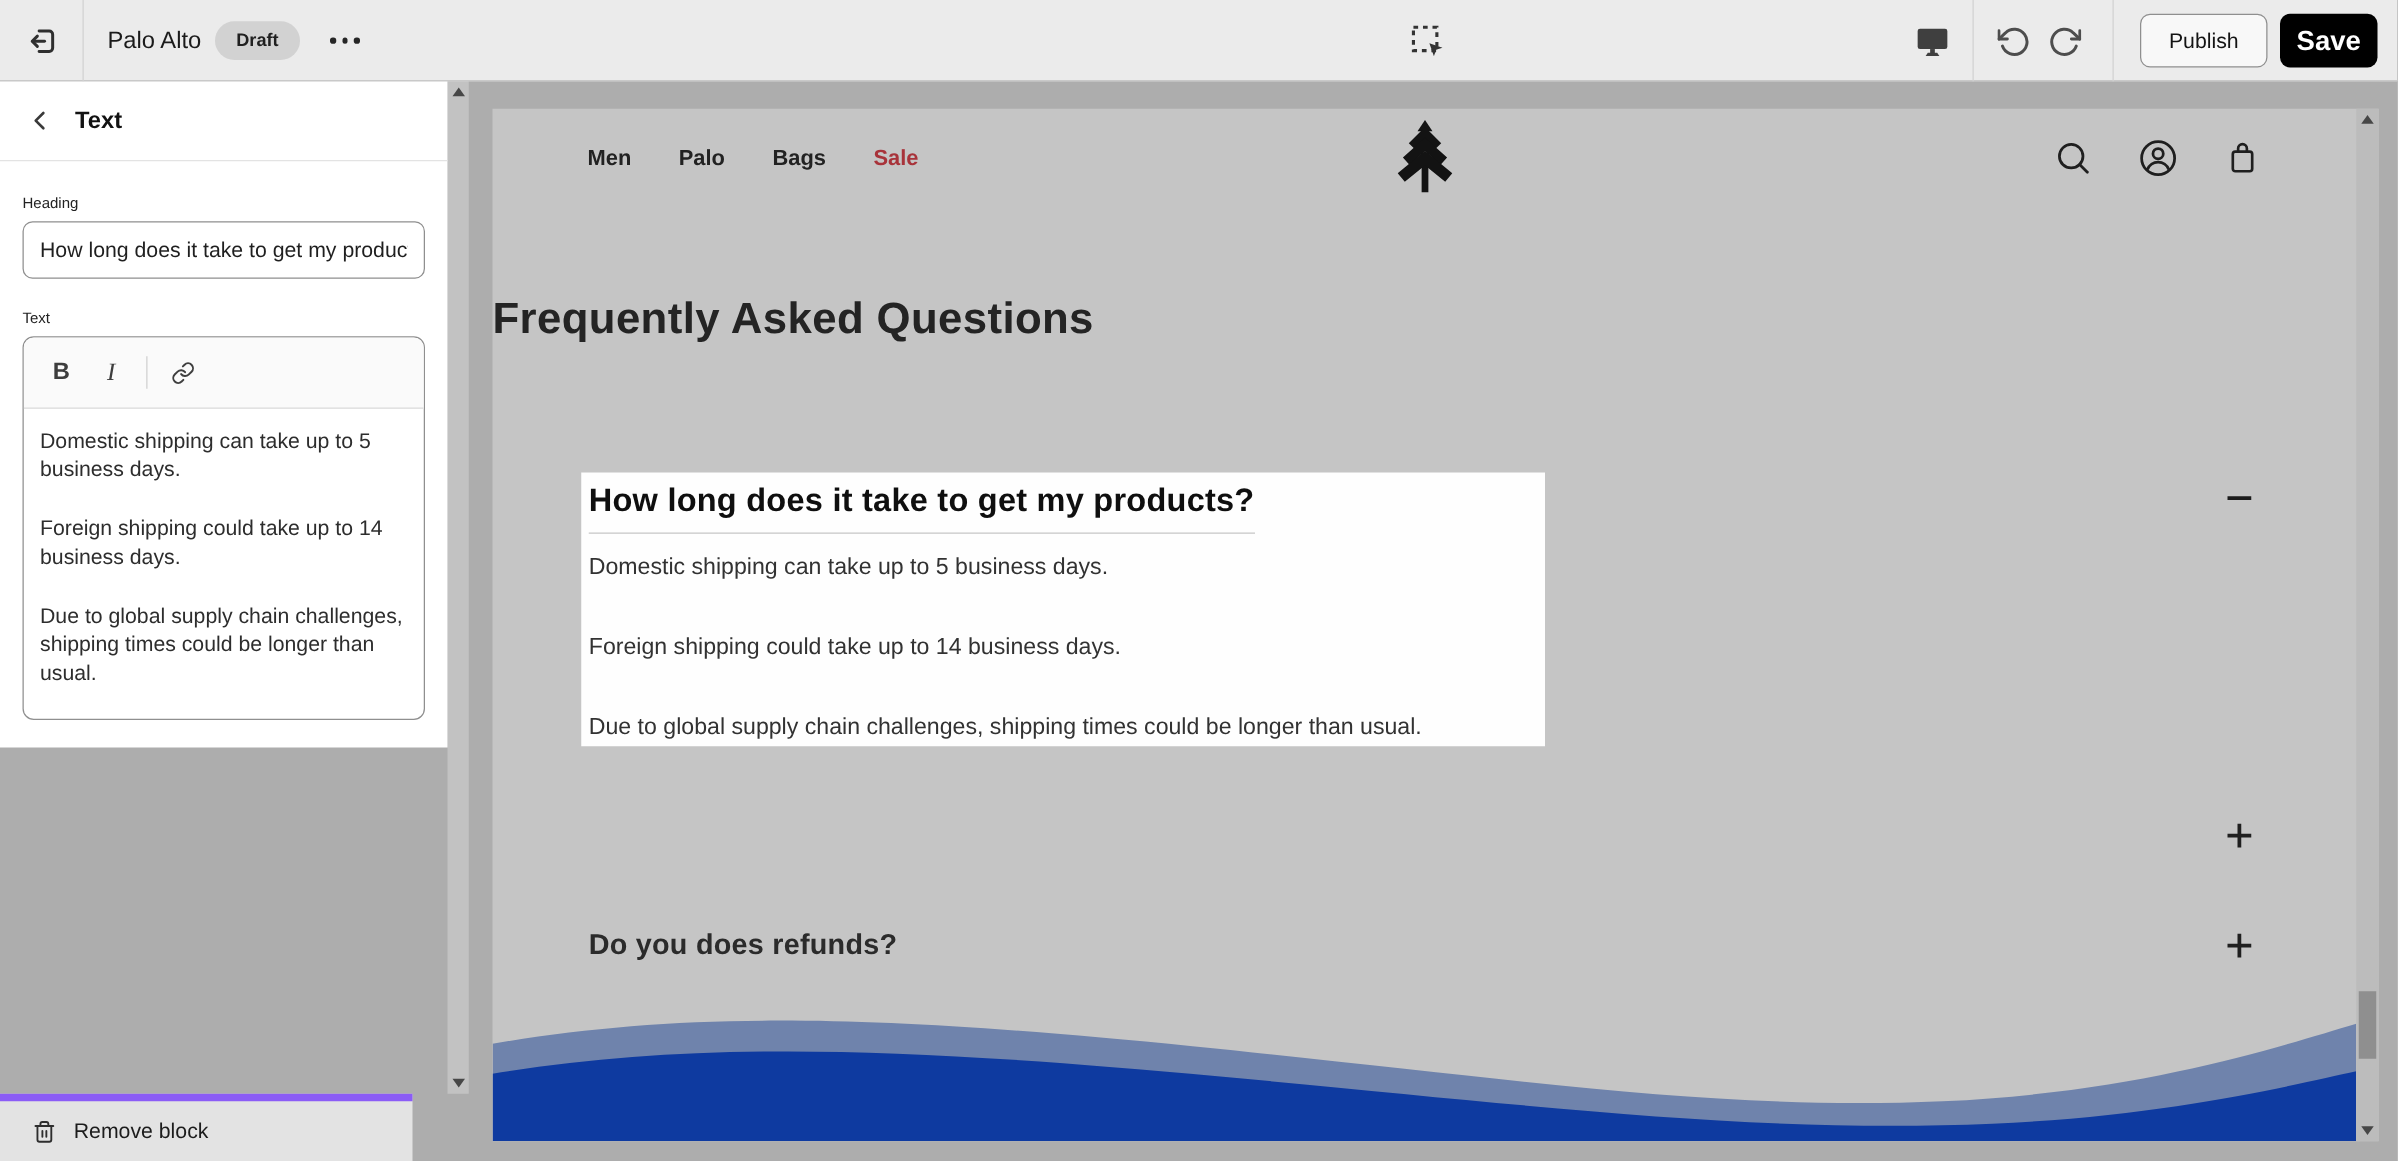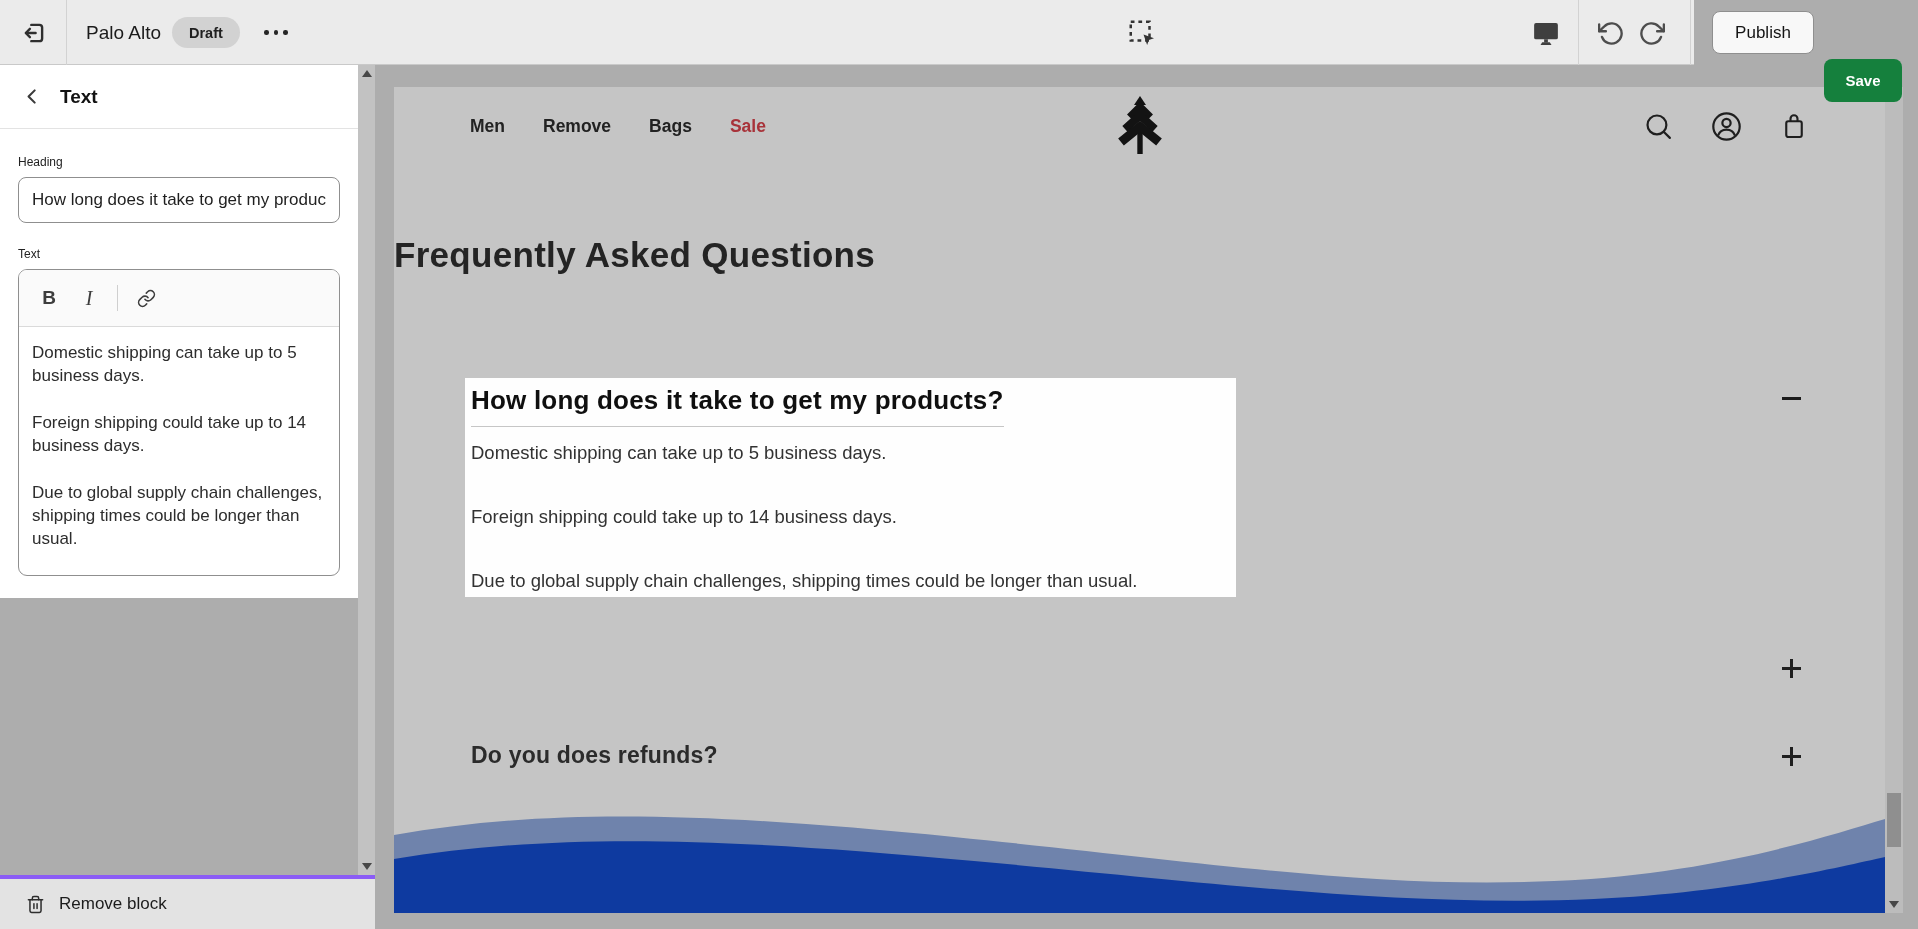"Palo Alto" .topbar { width: 1694px -> 1918px }
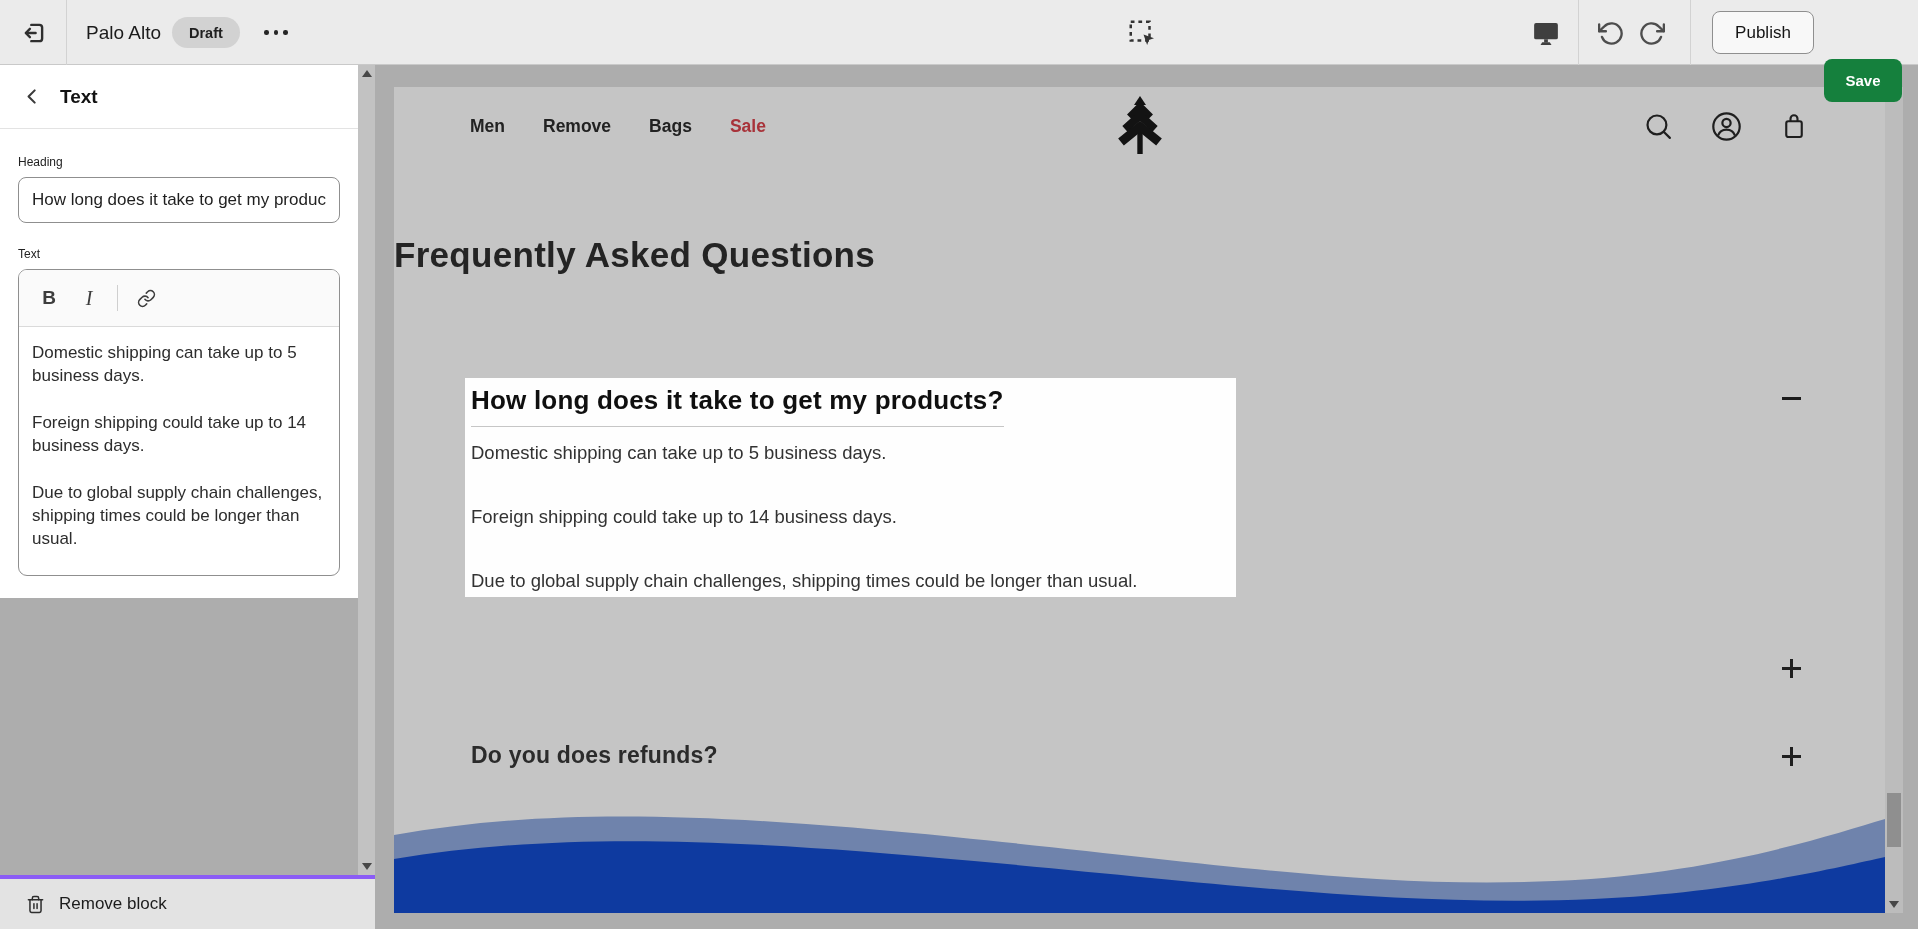"Save" .save-btn { background: #15803d -> #000000; font-size: 15px -> 22px; margin-top: 48px -> none }
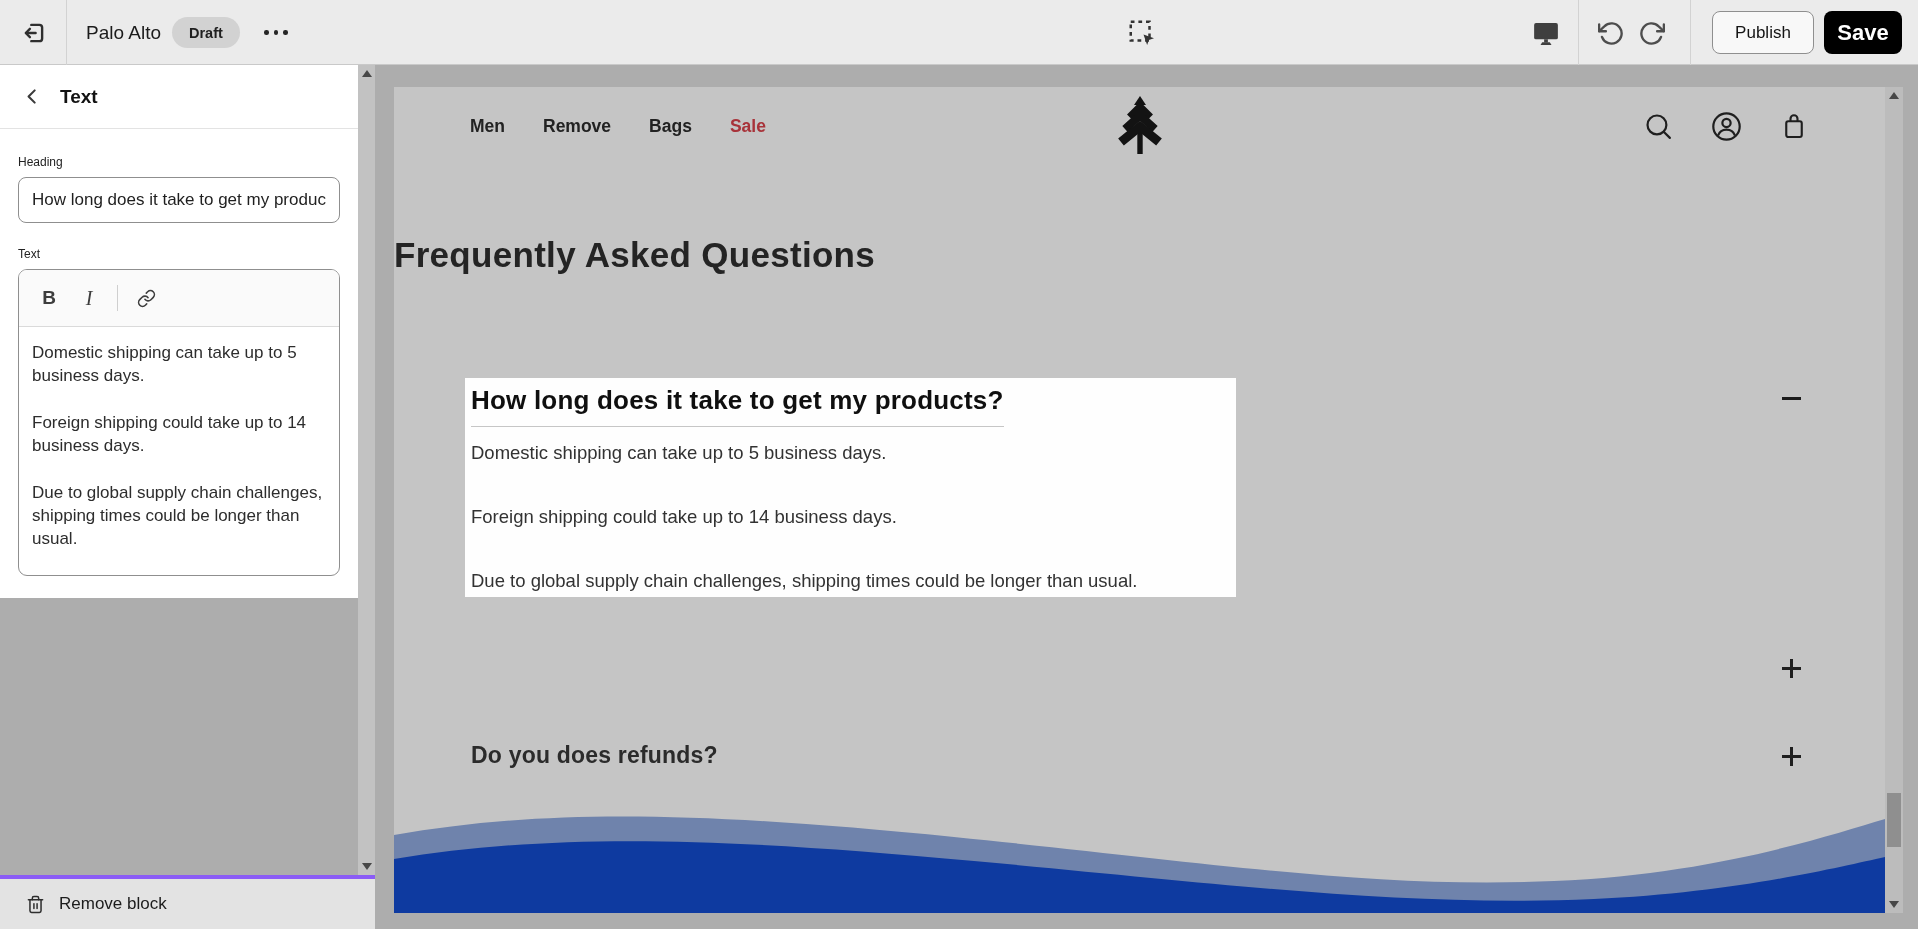"Remove" a.nav-link { text: Remove -> Palo }
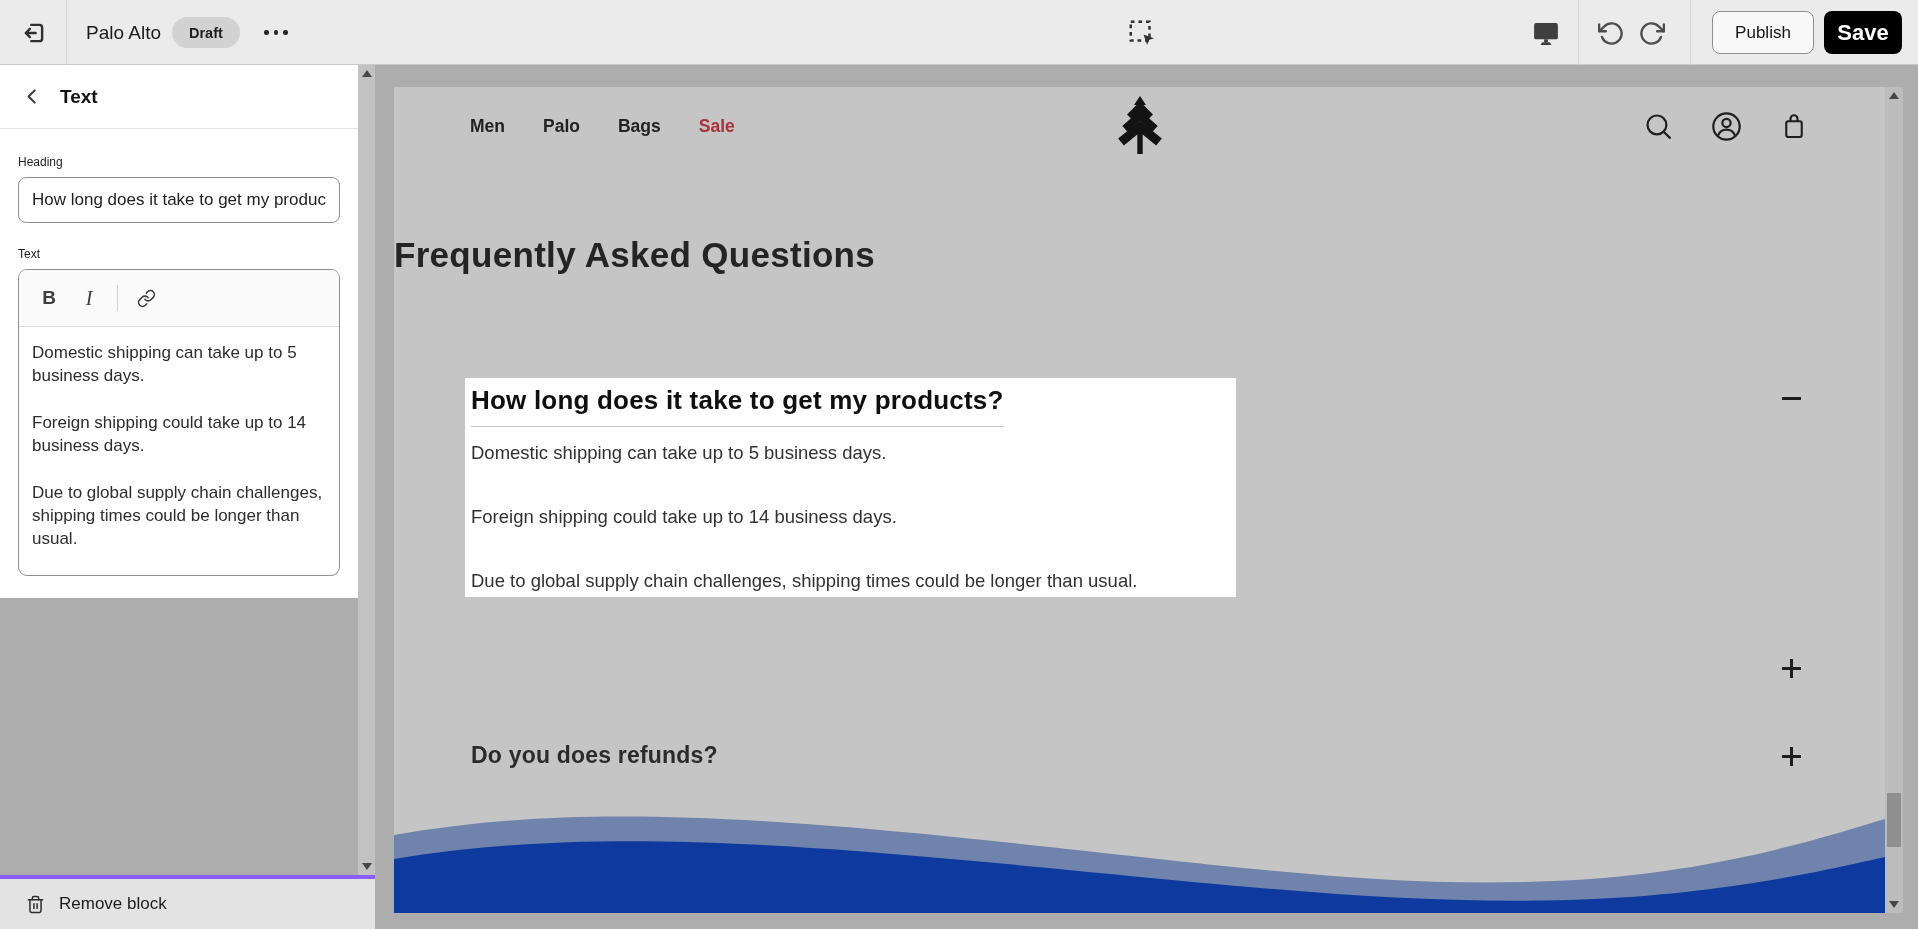"Remove block" .sb-footer { border-top: 4px solid #8b5cf6 -> 6px solid #8b5cf6; width: 375px -> 330px }
